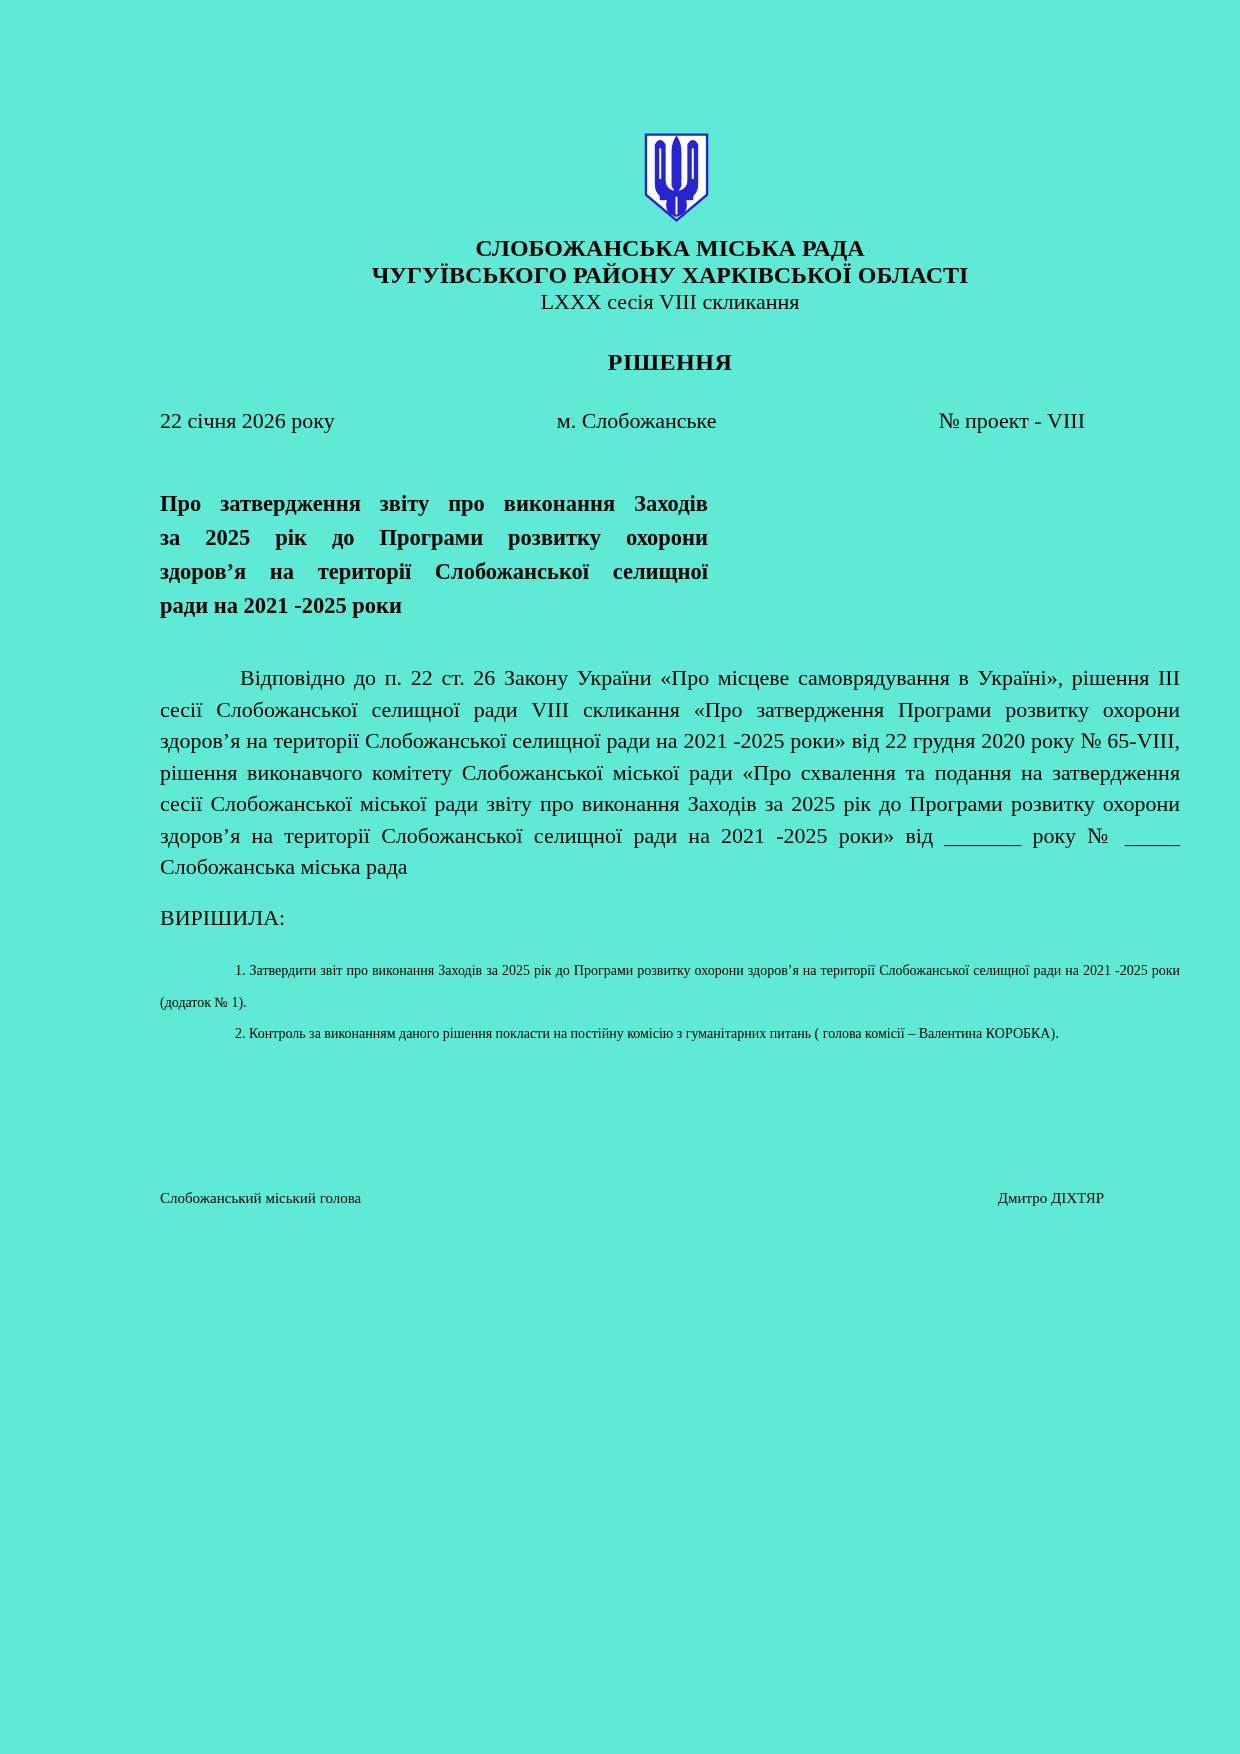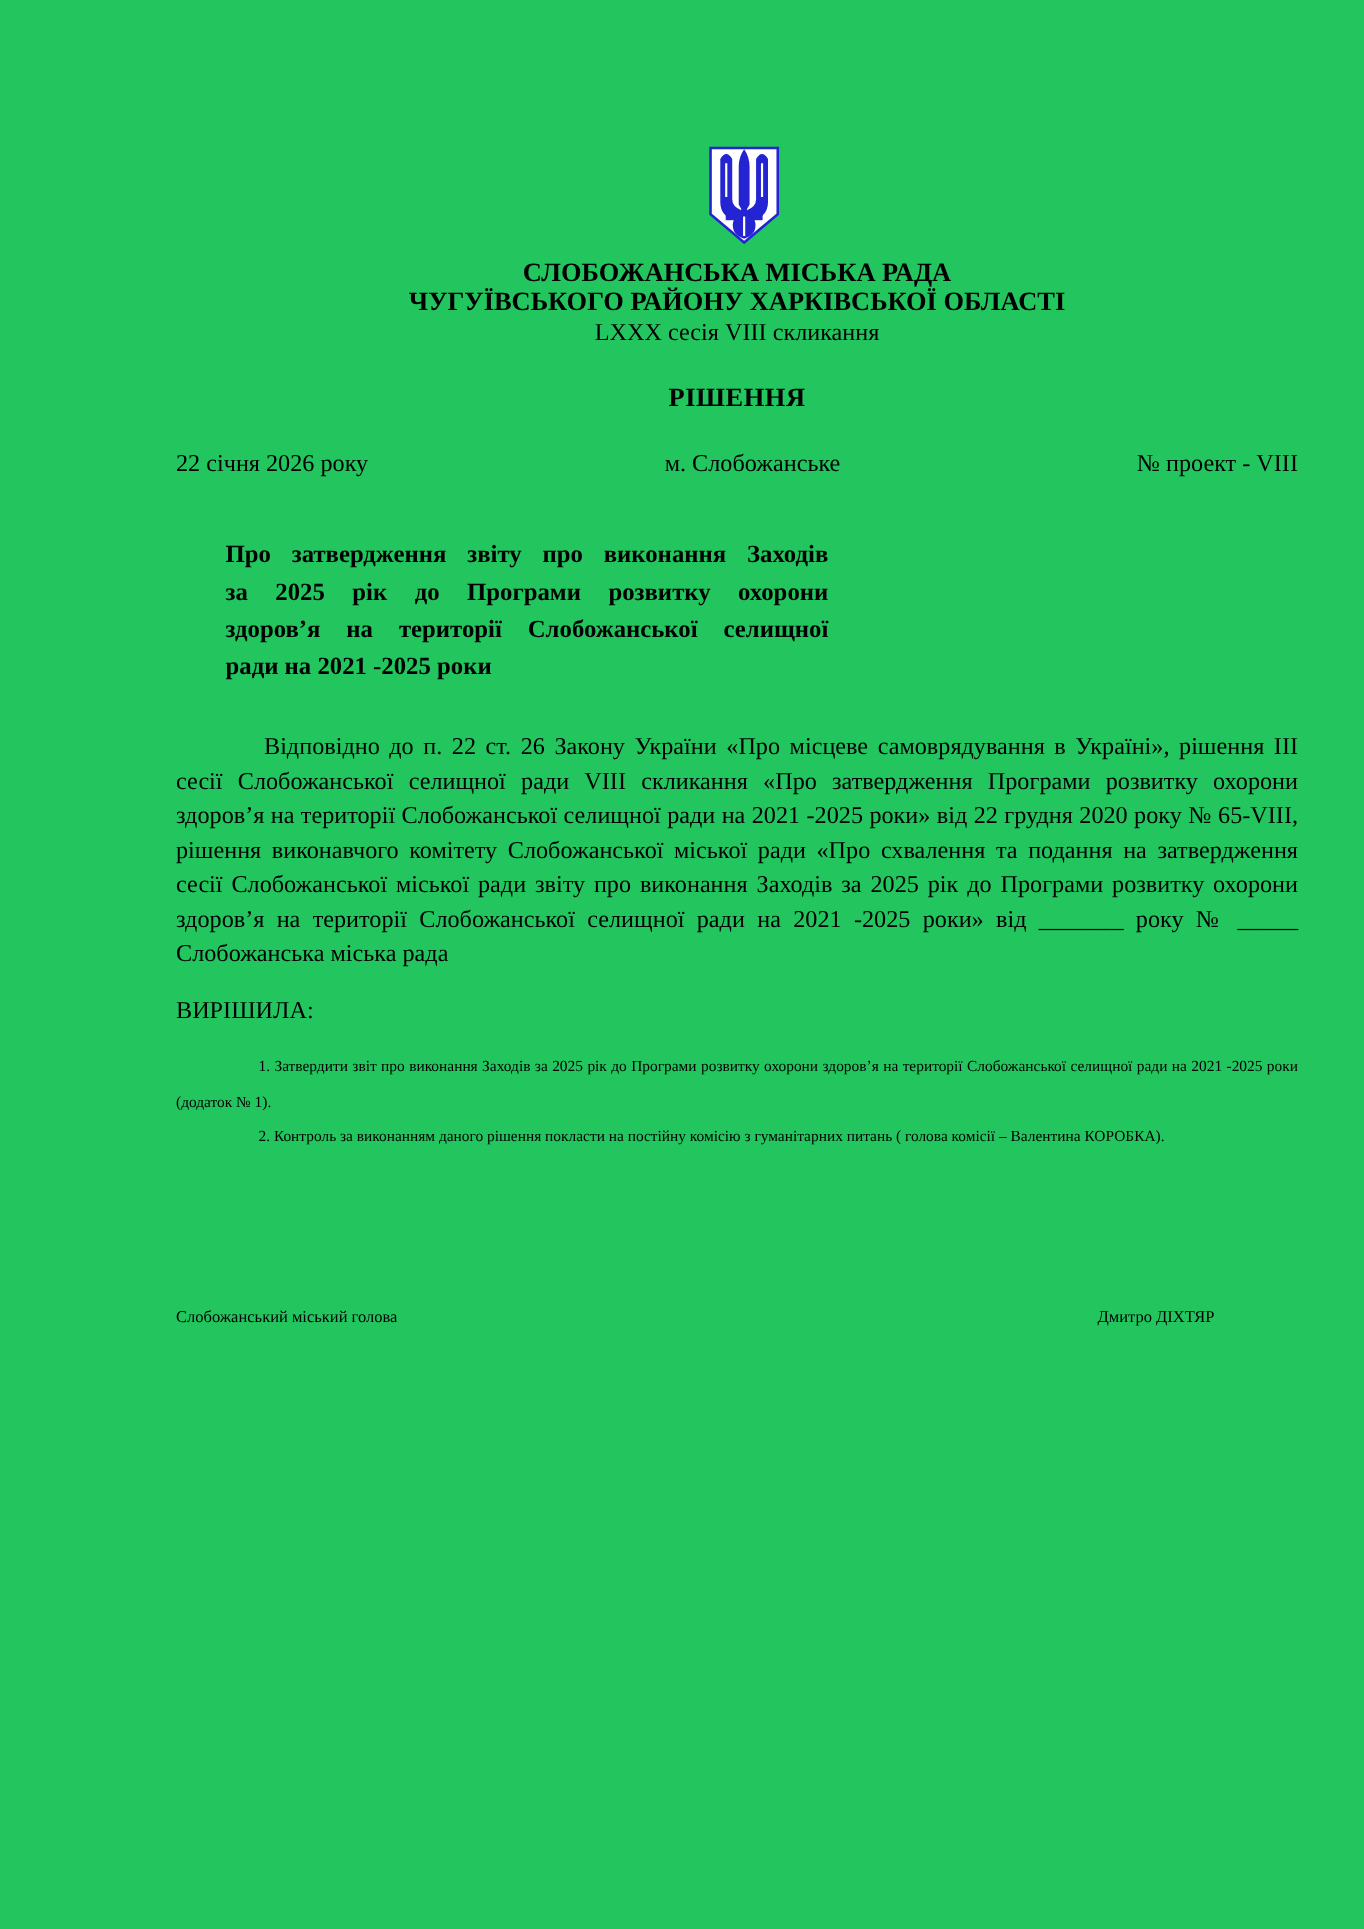"СЛОБОЖАНСЬКА МІСЬКА РАДА" .page { background: #22c55e -> #5eead4 }
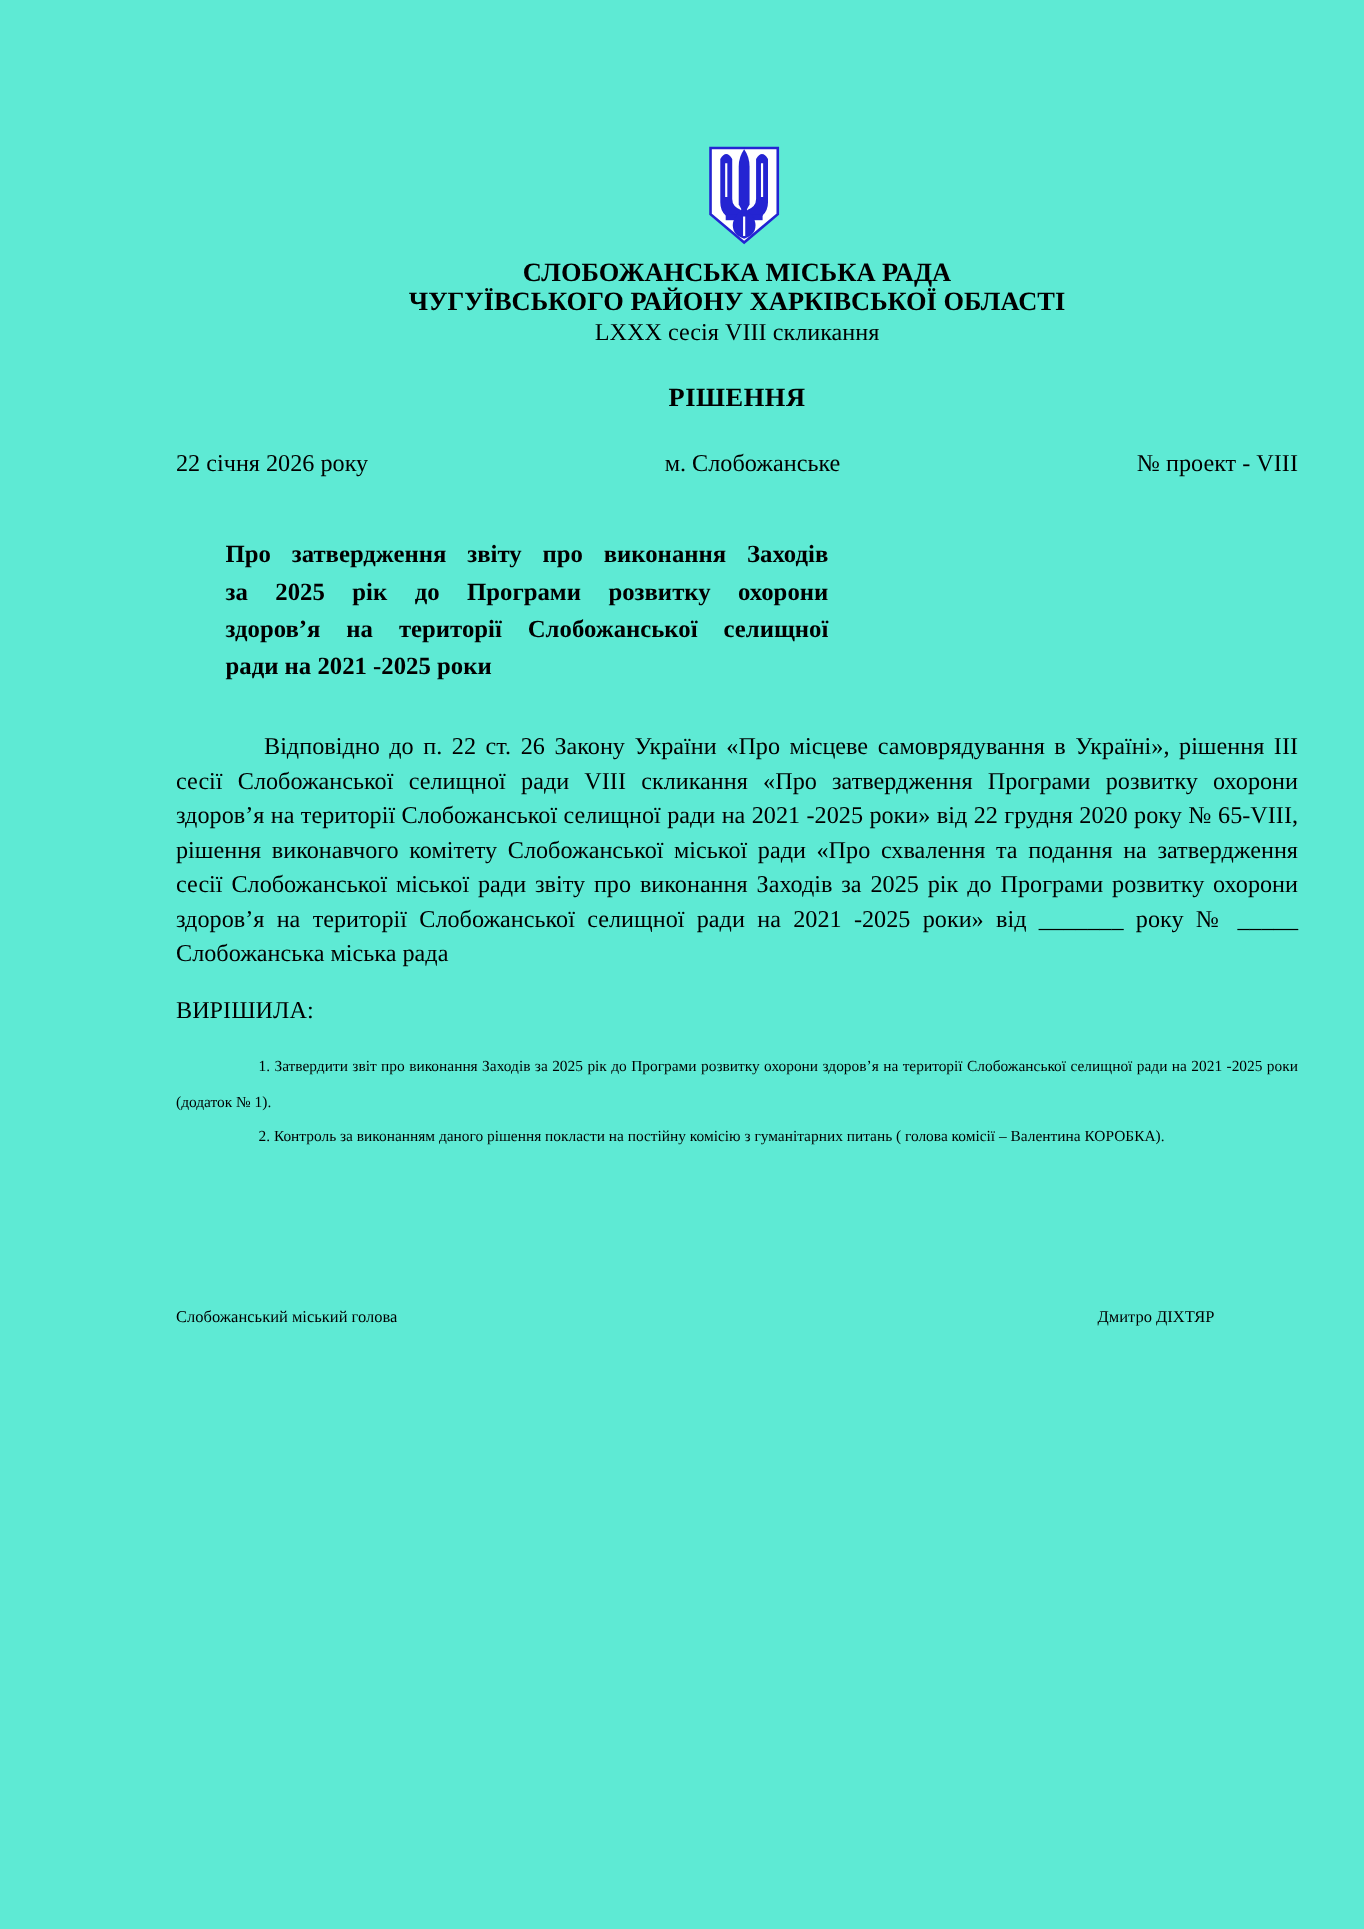"№ проект - VIII" .meta-row .meta-number { margin-right: none -> 95px }
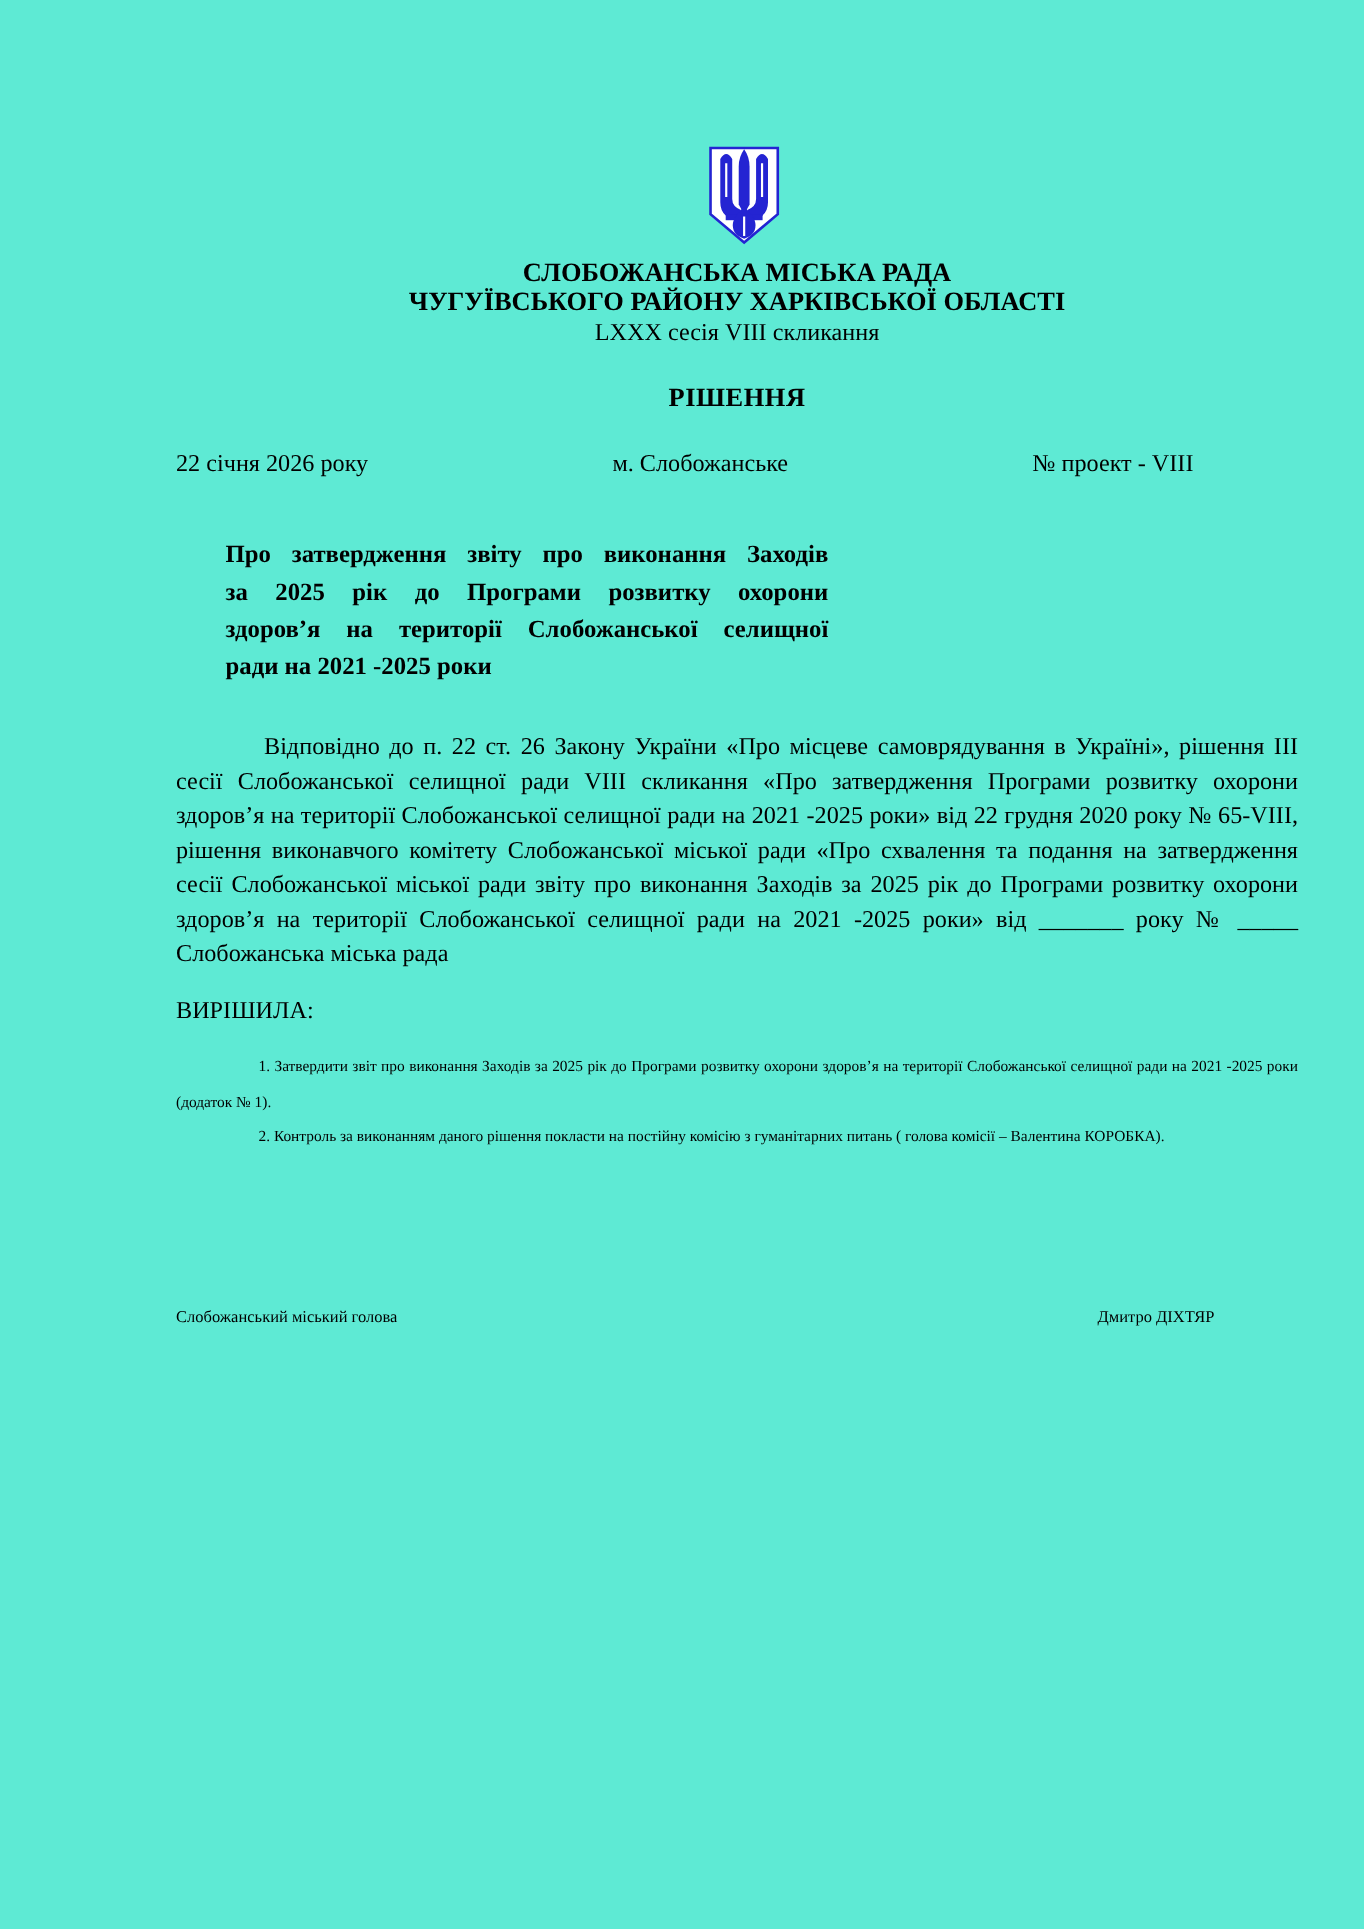"Про затвердження звіту про виконання" .subject { margin-left: 45px -> none }
